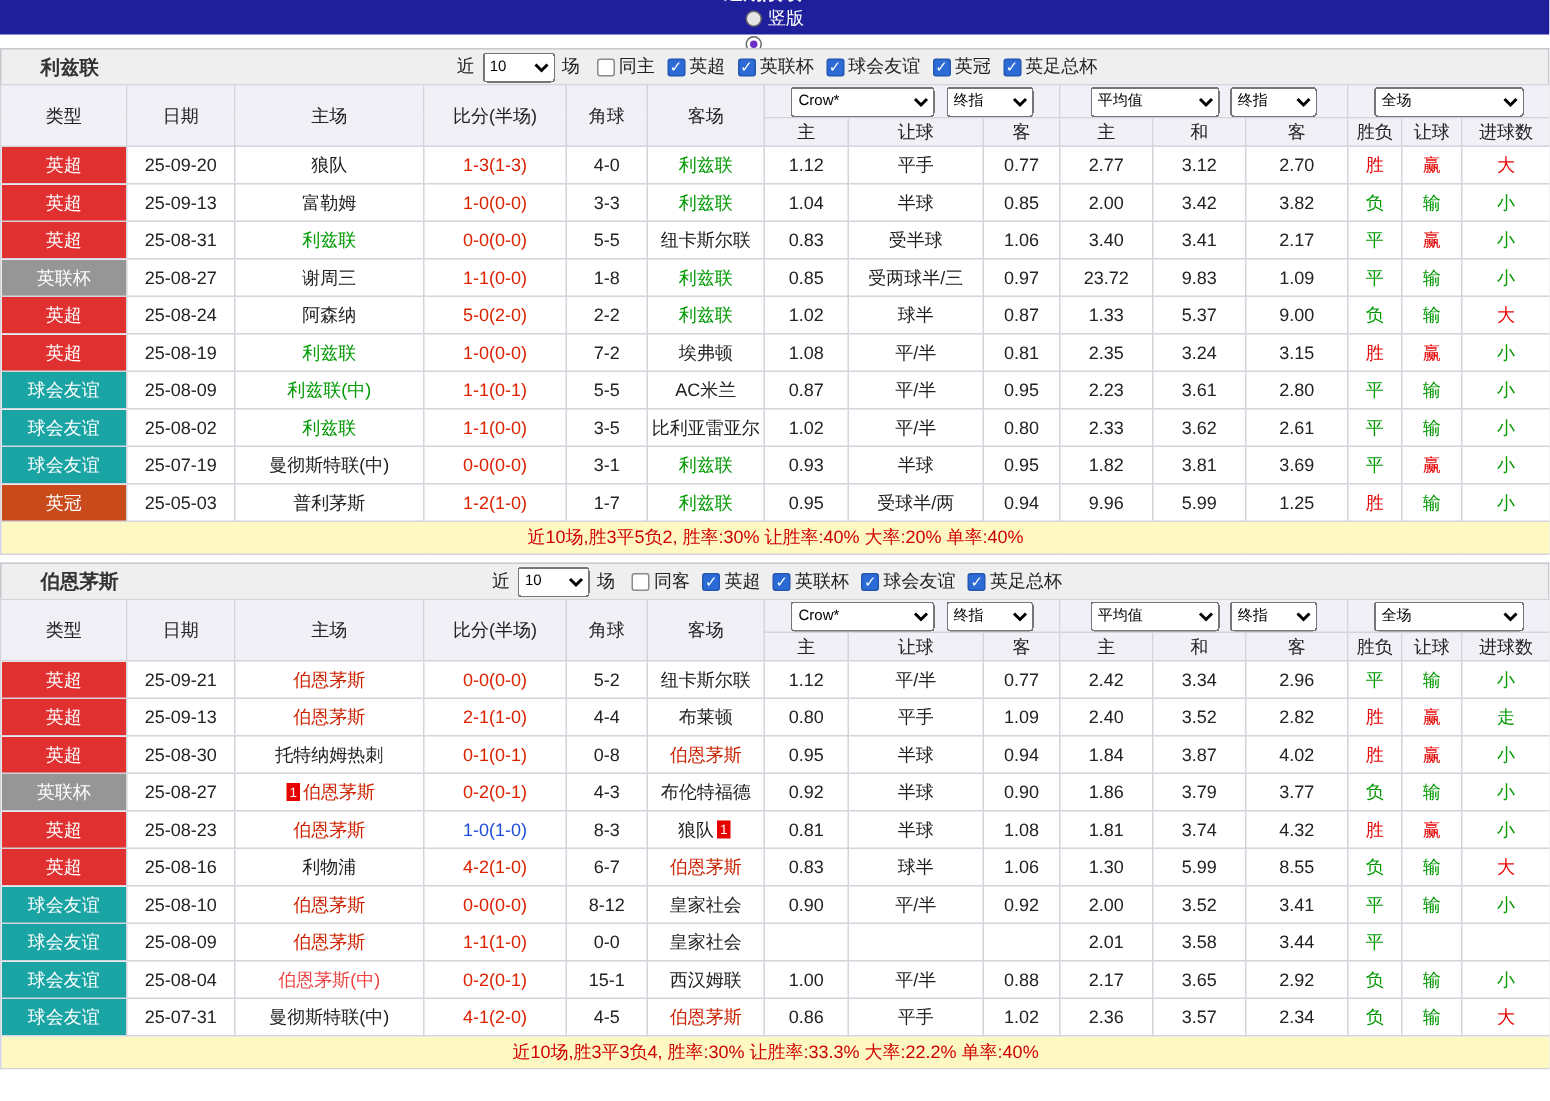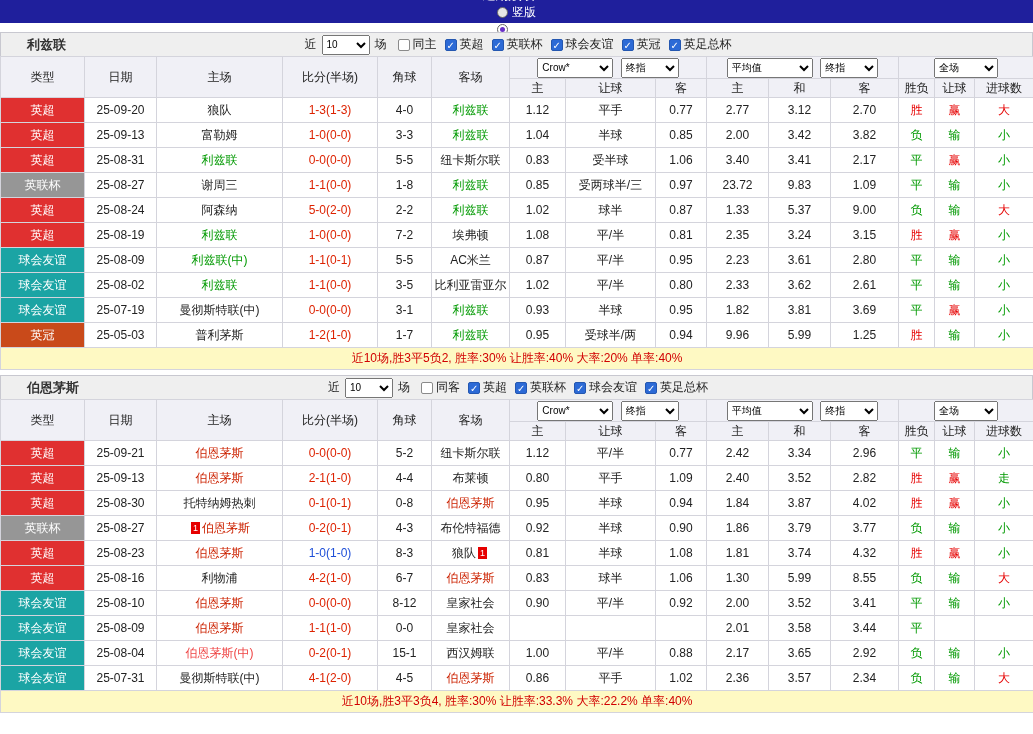"Crow*" .selA { width: 76px -> 96px }
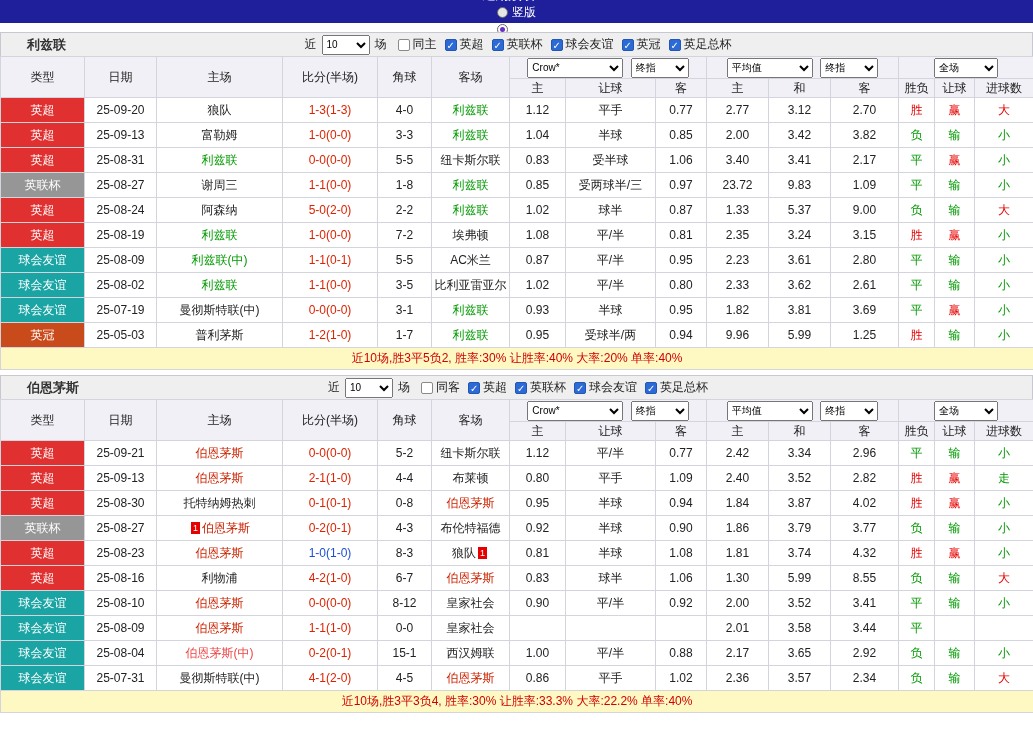"全场" .selE { width: 64px -> 100px }
